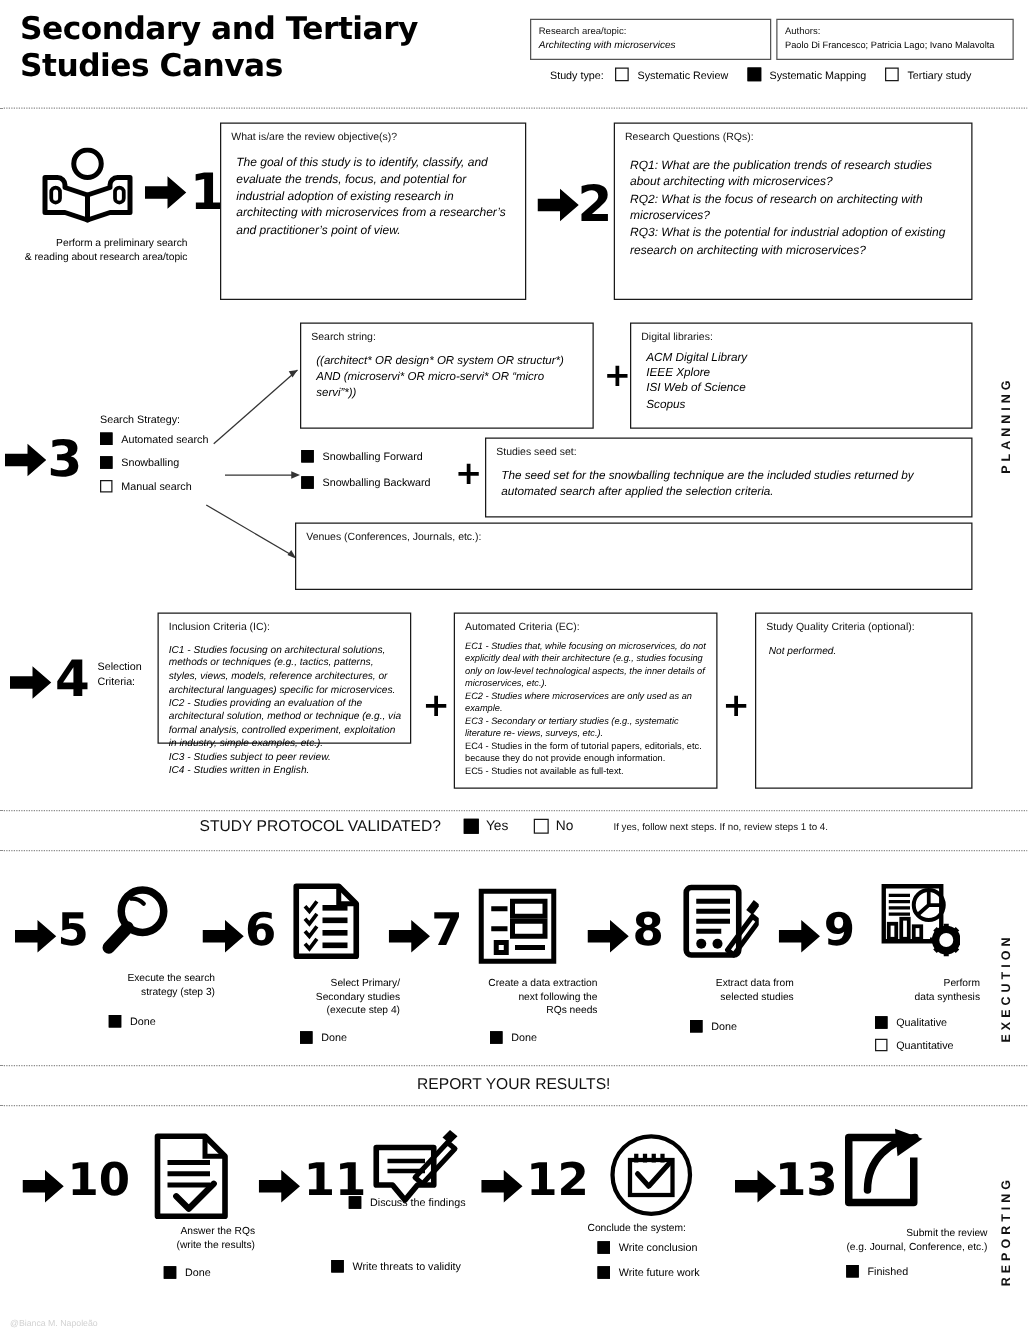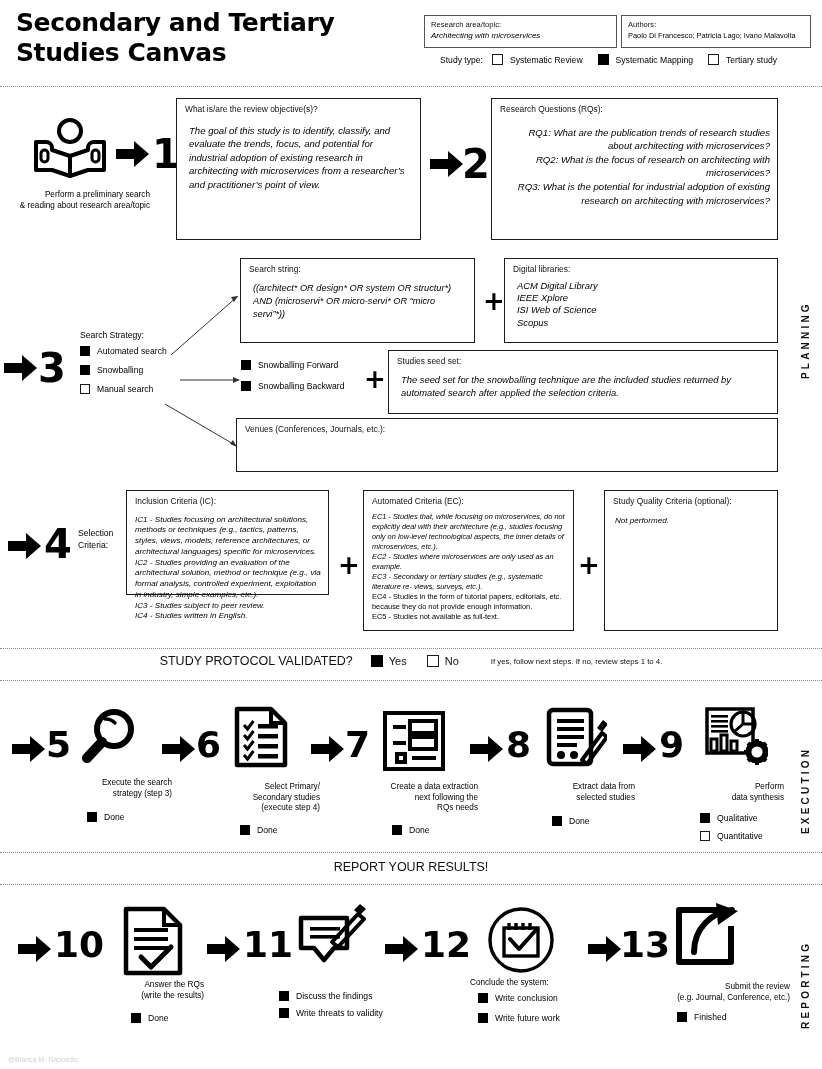"RQ1: What are the publication" .box-body.tight { text-align: right -> none }
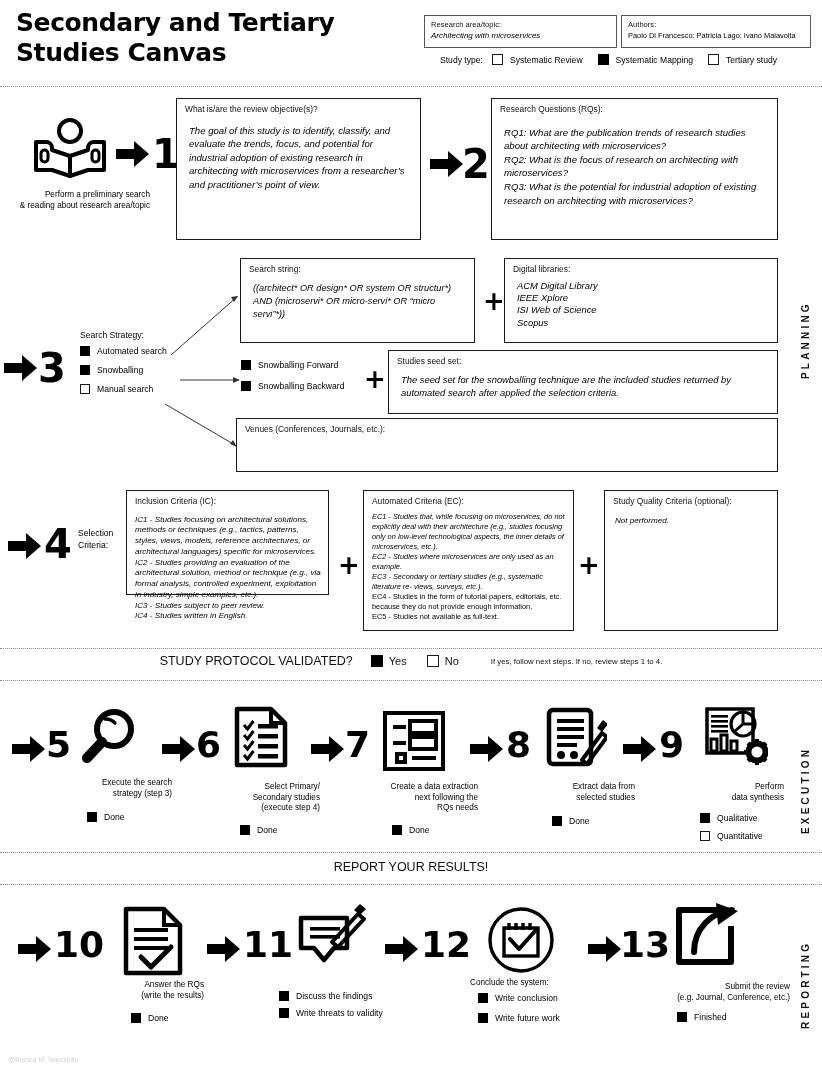"Discuss the findings" div.abs { top: 991px -> 957px }
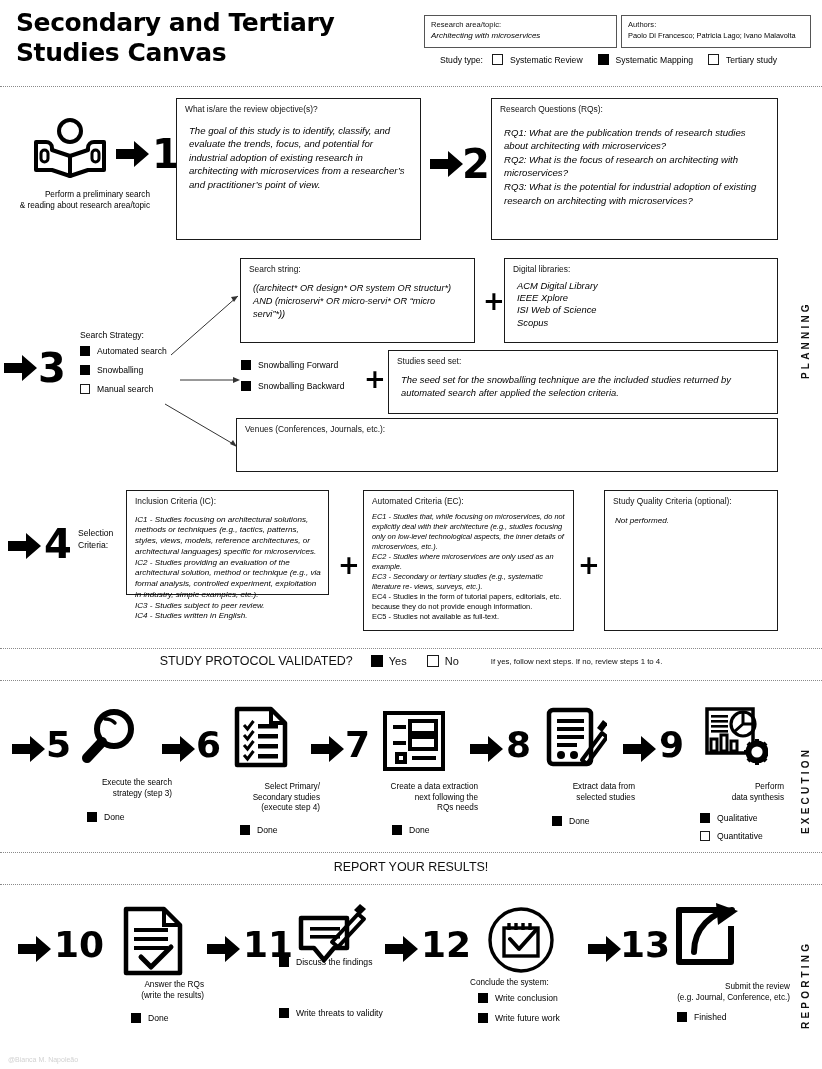"Write threats to validity" div.abs { left: 279px -> 265px }
